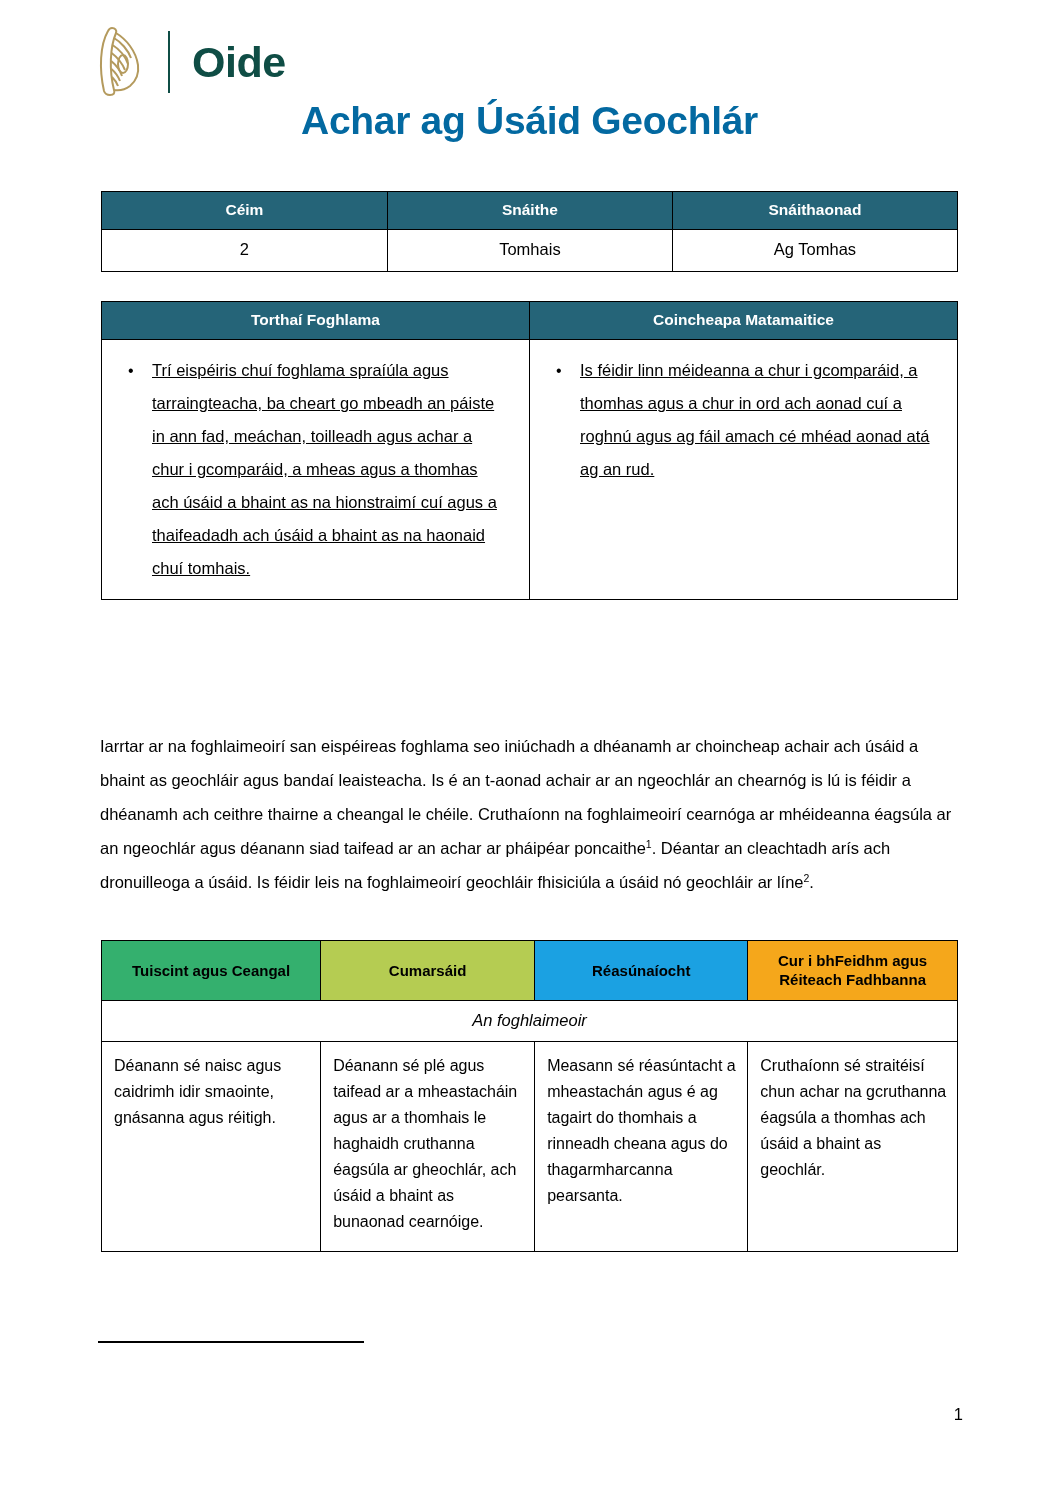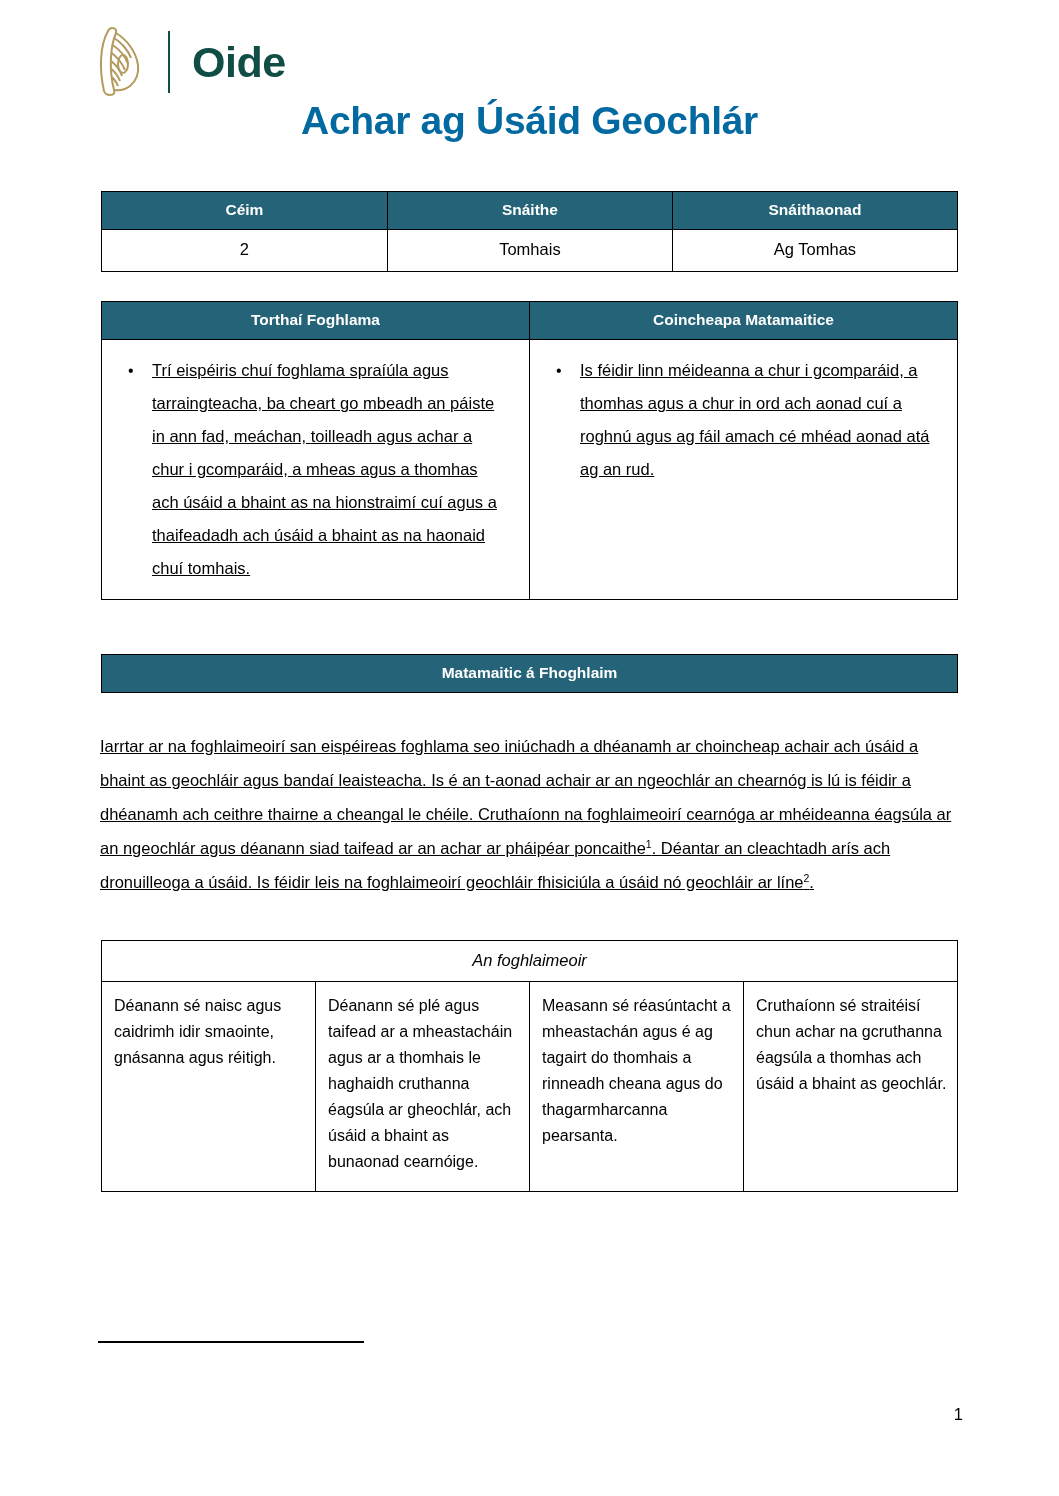"Matamaitic á Fhoghlaim" div.banner { html: <div>Matamaitic á Fhoghlaim</div> -> none }
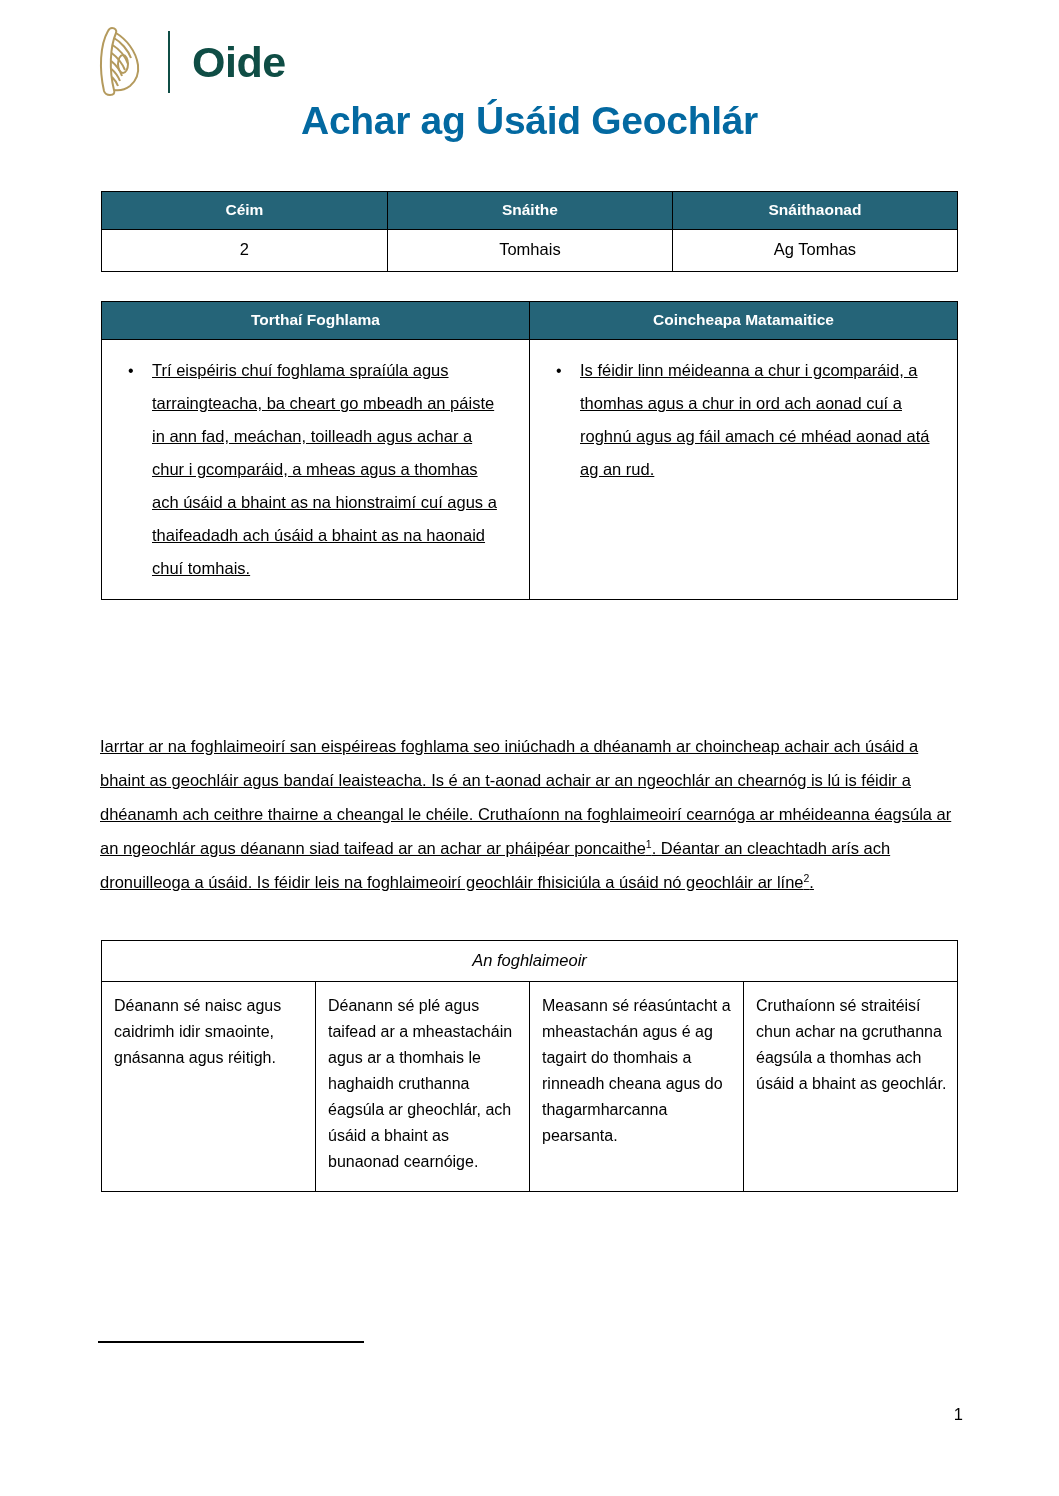"Iarrtar ar na foghlaimeoirí san" .body-para { text-decoration: underline -> none }
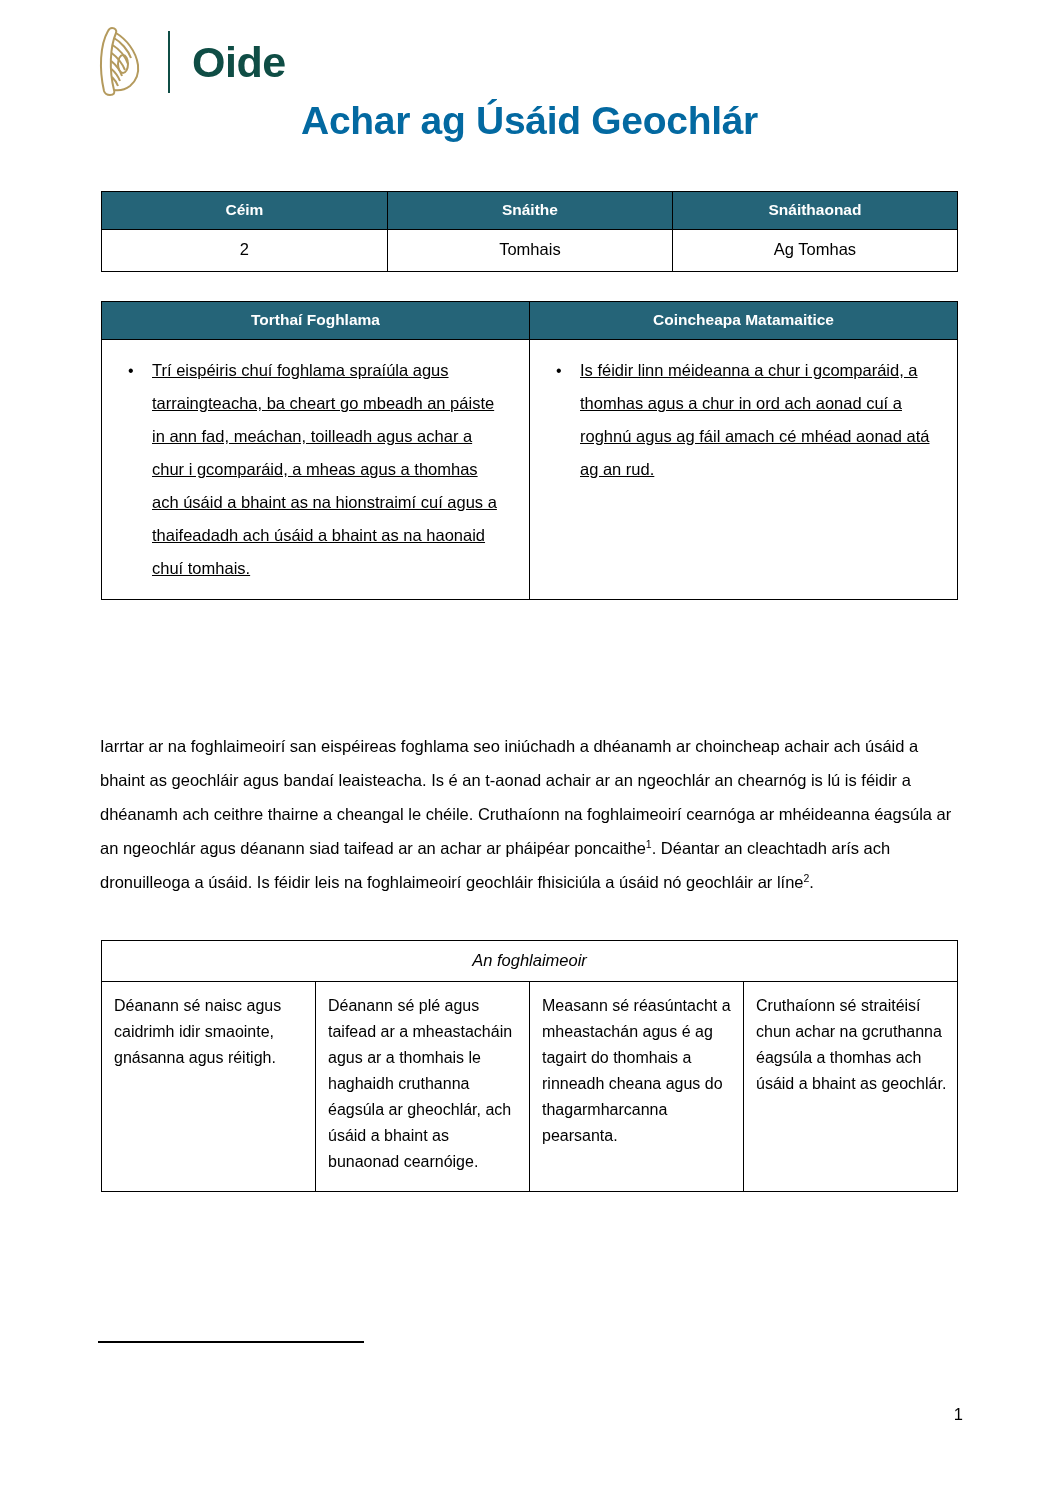"Tuiscint agus Ceangal" tr { html: none -> <tr> <th>Tuiscint agus Ceangal</th> <th>Cumarsáid</th> <th>Réasúnaíocht</th> <th>Cur i bhFeidhm agus Réiteach Fadhbanna</th> </tr> }
